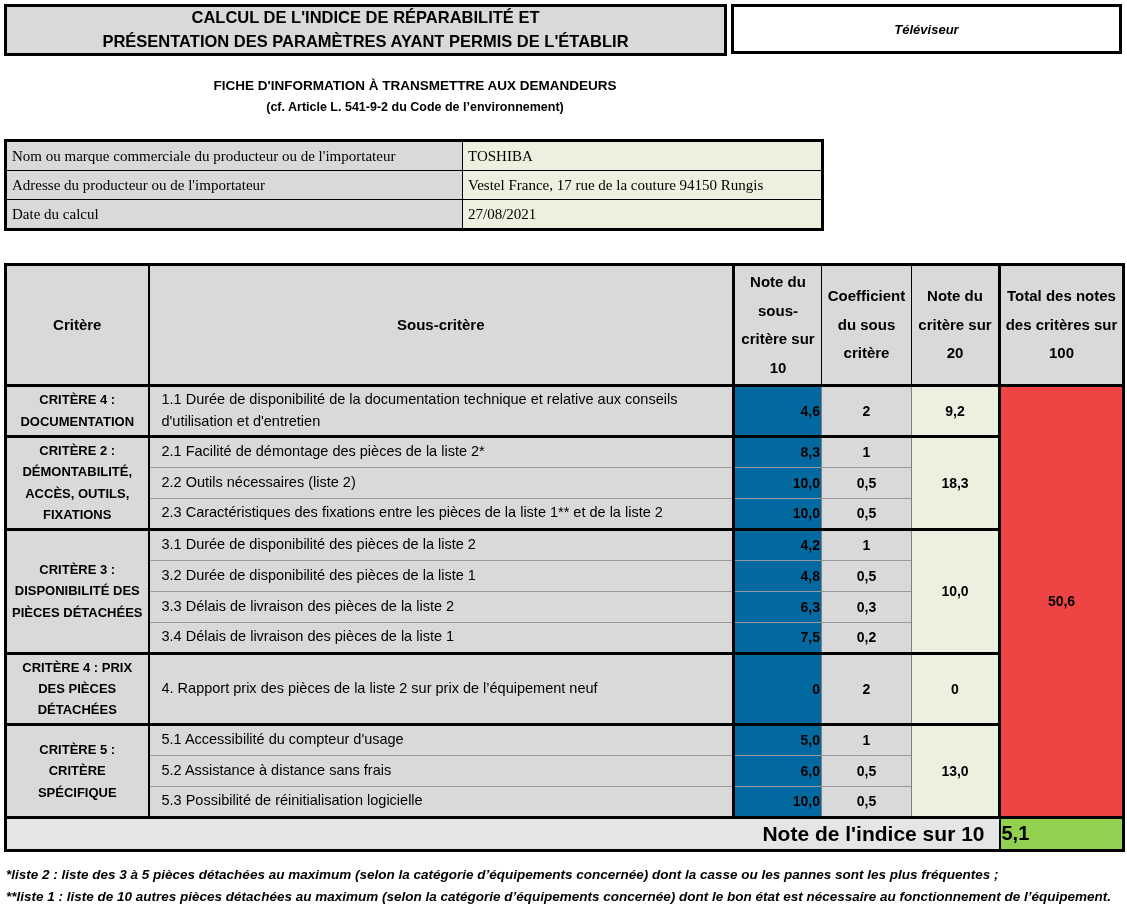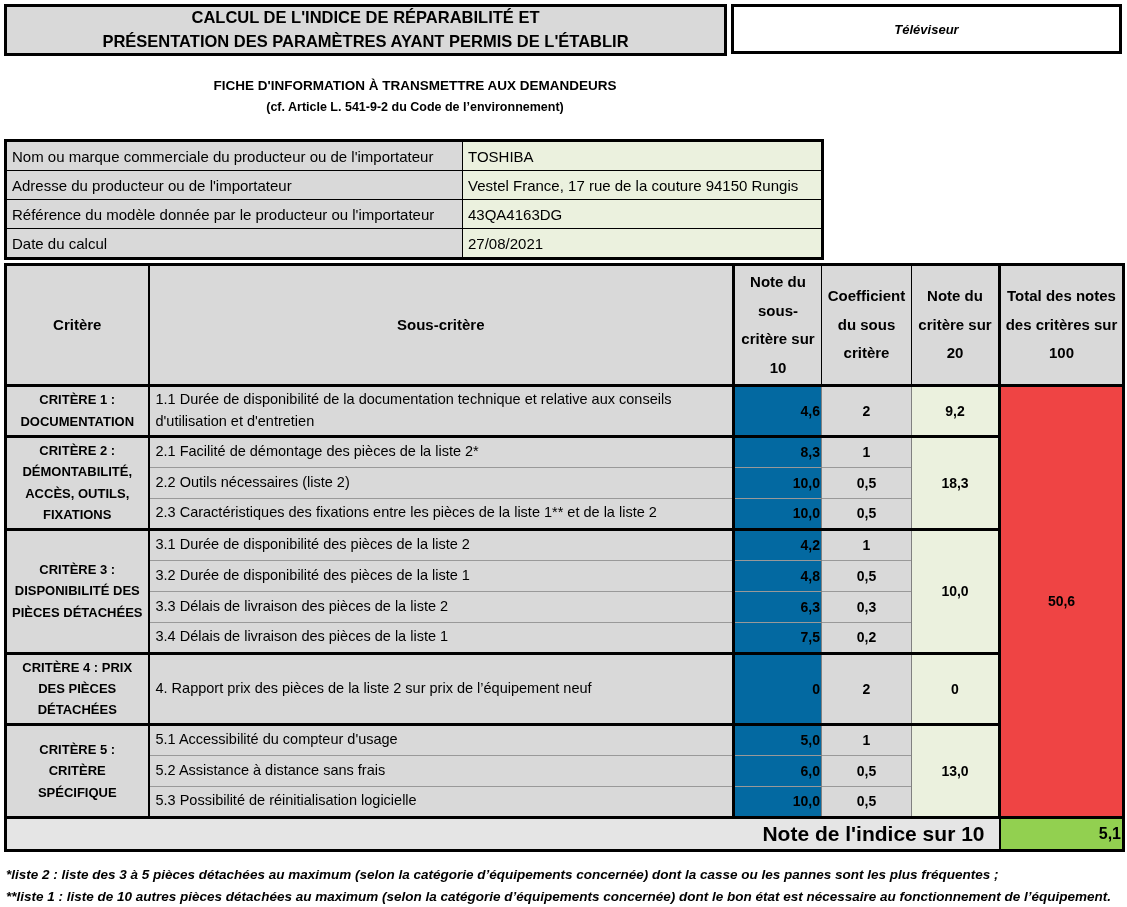"Nom ou marque commerciale du" .info-table td { font-family: none -> Liberation Serif, serif }
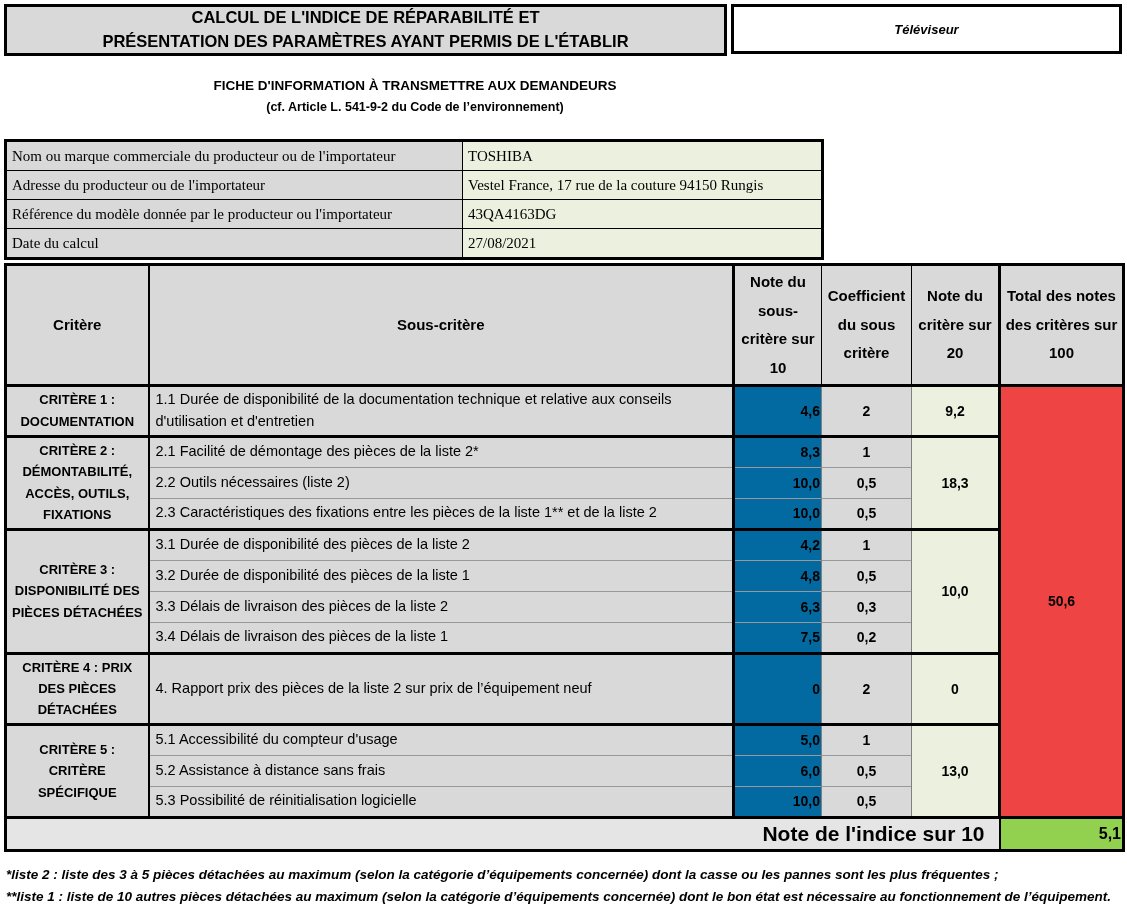"Référence du modèle donnée par" tr { html: <tr> <td>Référence du modèle donnée par le producteur ou l'importateur</td> <td>43QA4163DG</td> </tr> -> none }
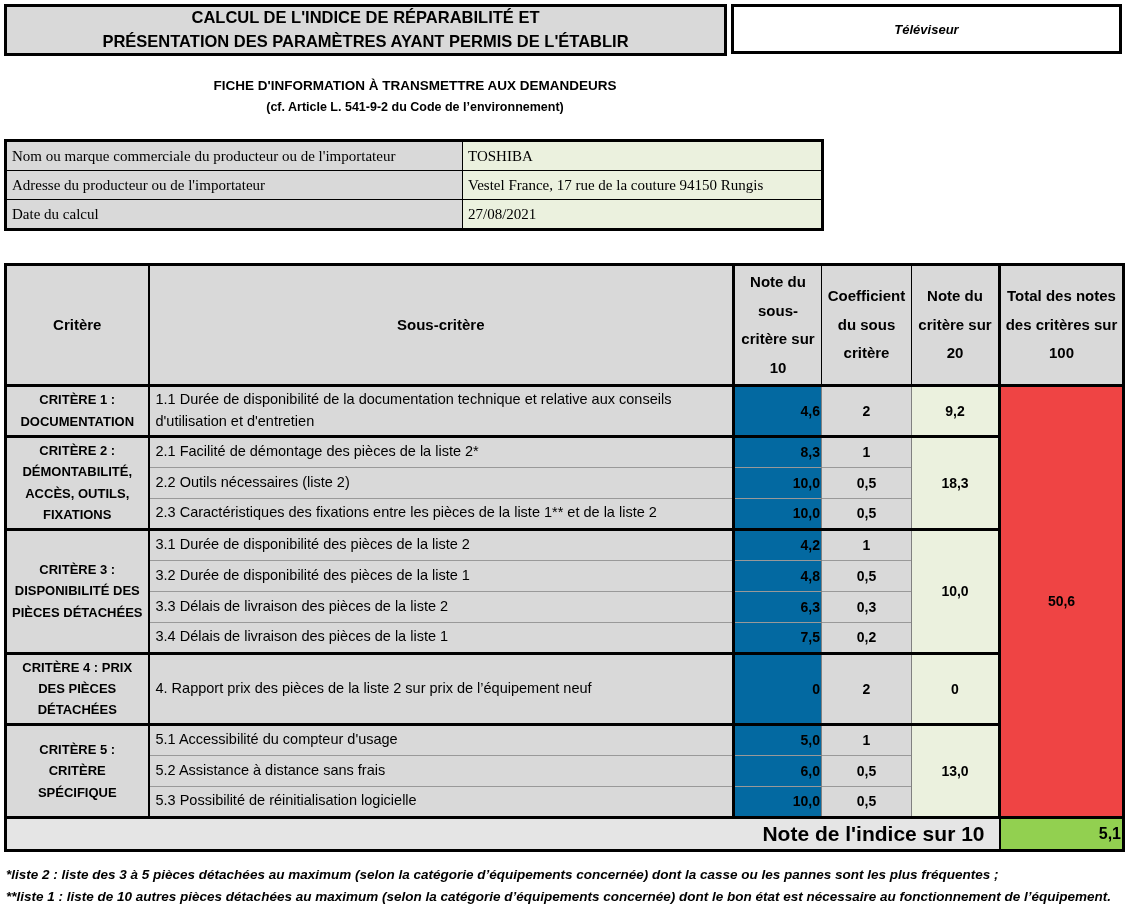"CRITÈRE 1 : DOCUMENTATION" td.crit { text: 1 -> 4 }
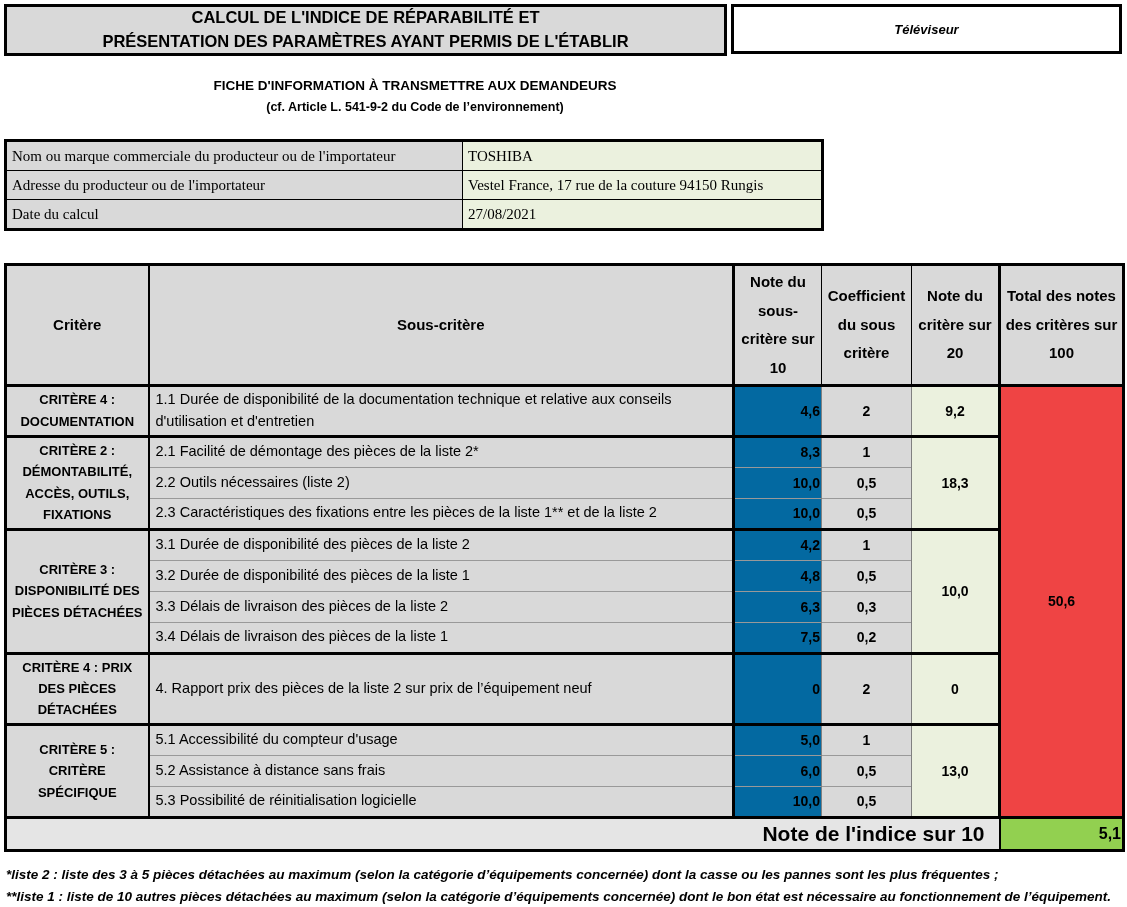"1.1 Durée de disponibilité de" td.sub { padding: 2px 6px -> 2px 12px }
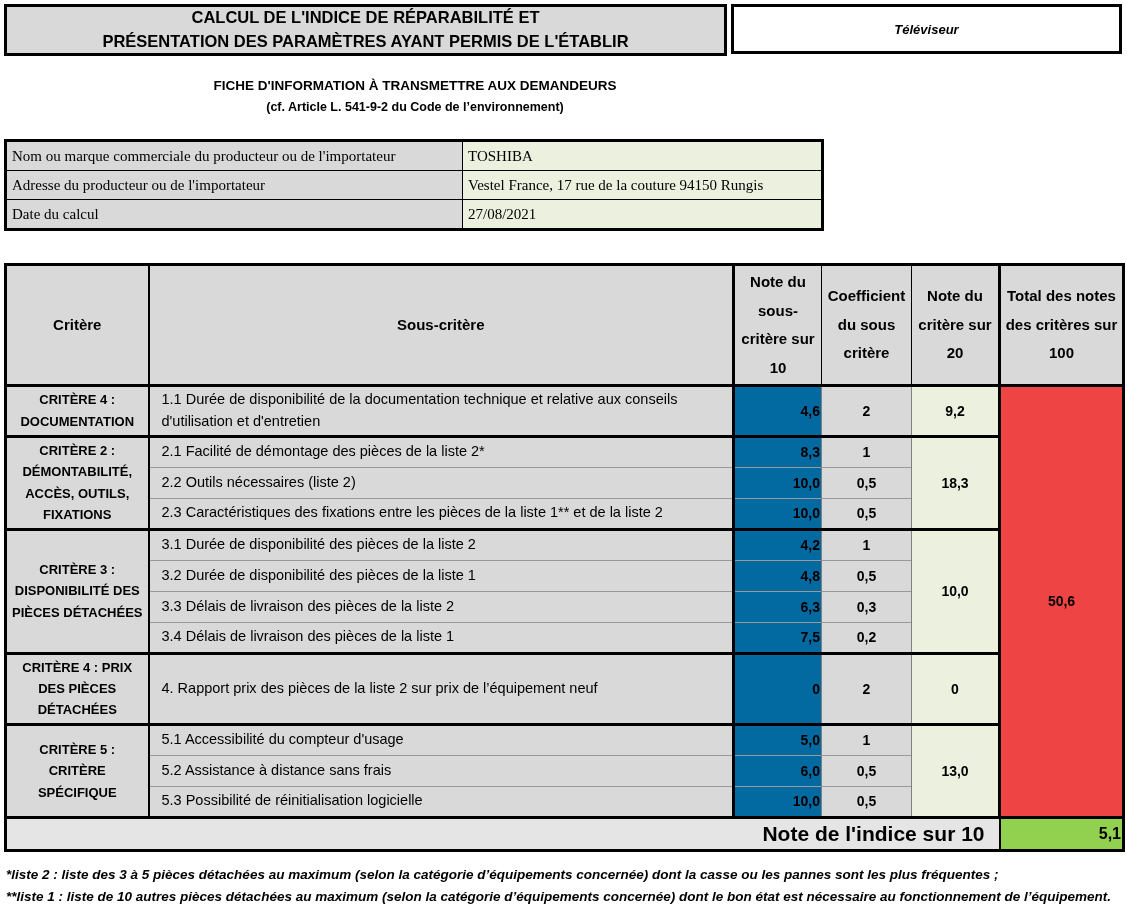"5,1" td.final-score { font-size: 16px -> 20px; text-align: right -> left }
